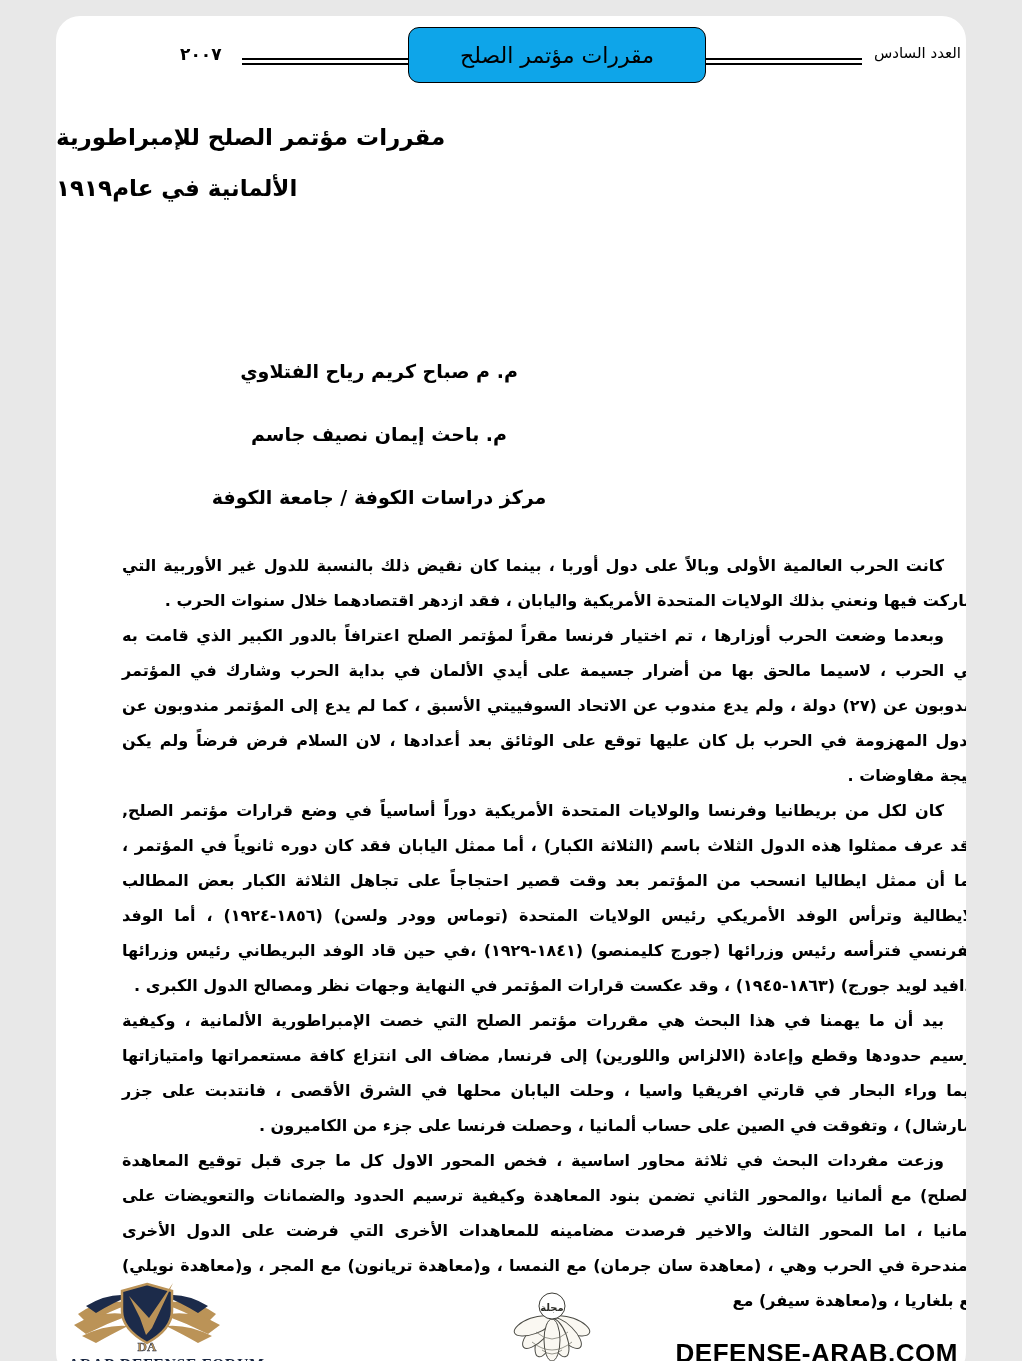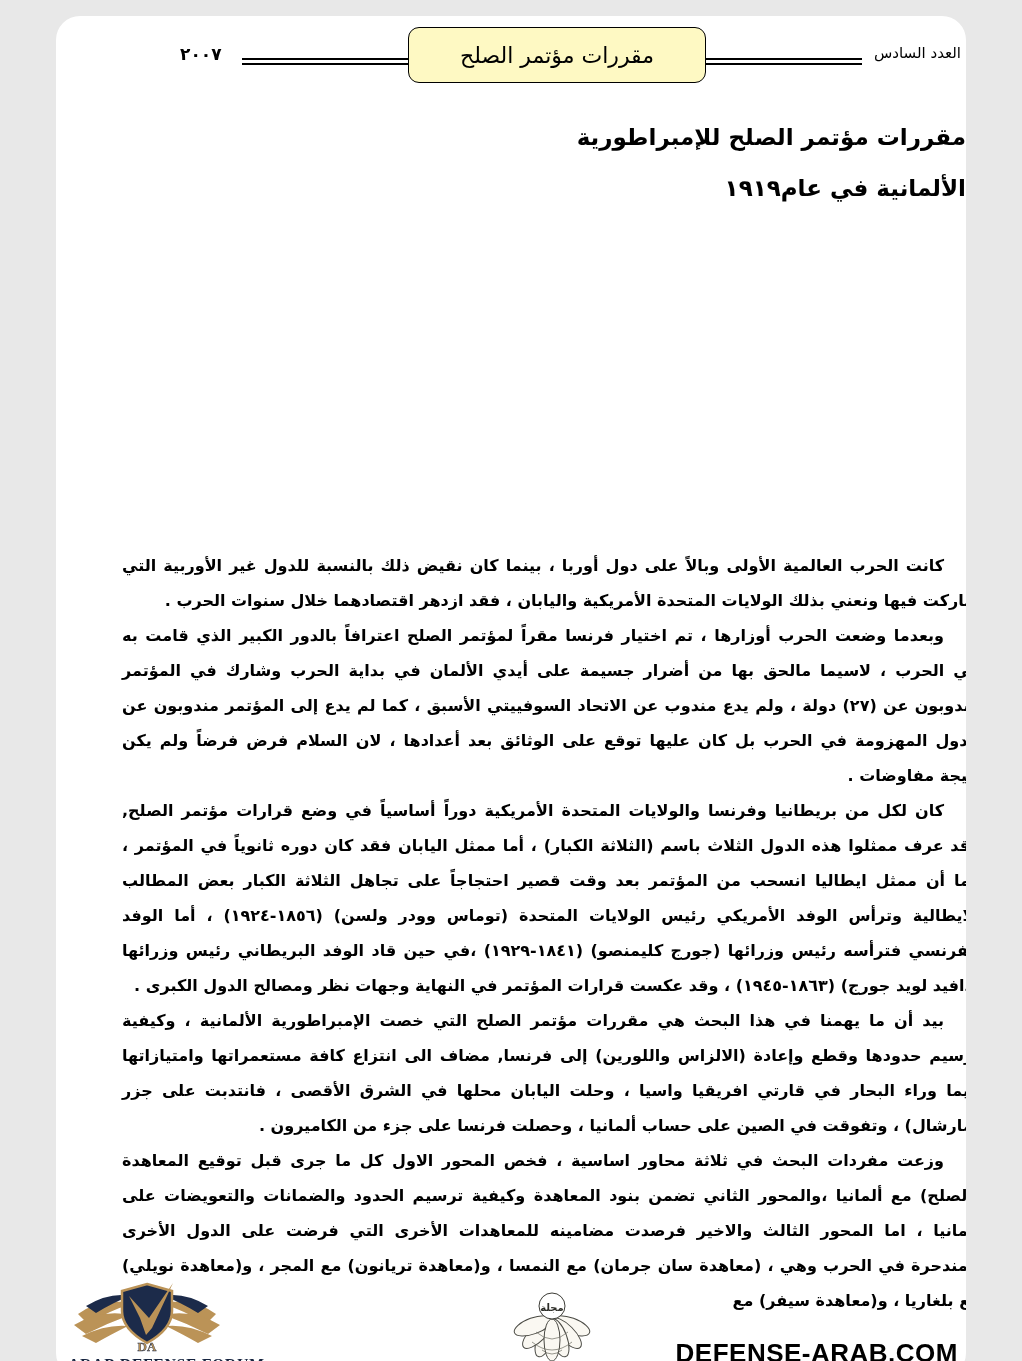"مقررات مؤتمر الصلح" .hdr-box { background: #fef9c3 -> #0ea5e9 }
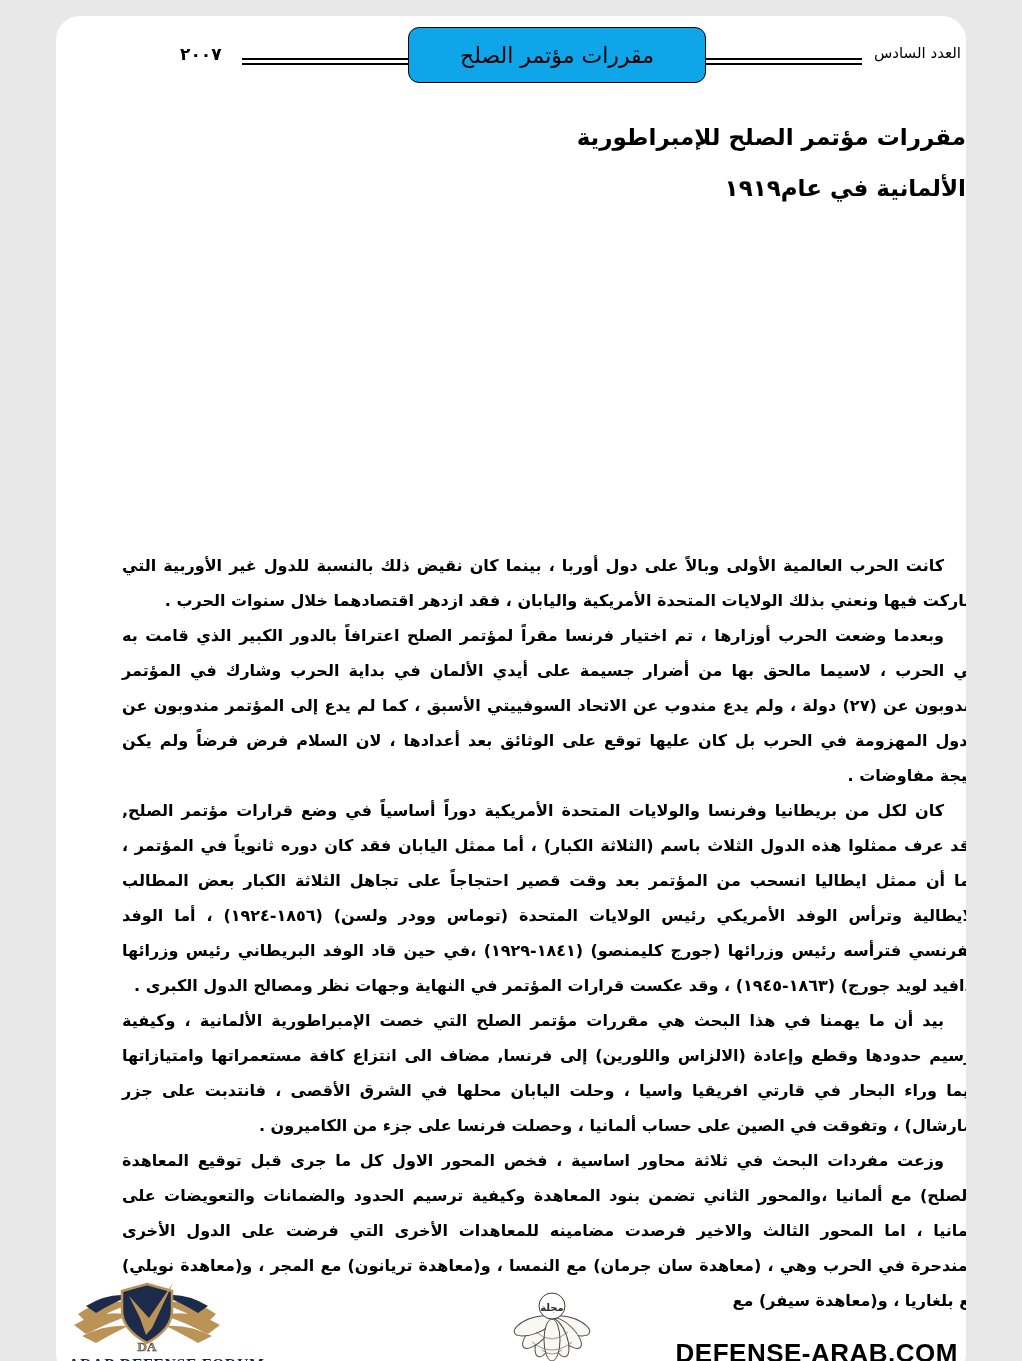"مقررات مؤتمر الصلح للإمبراطورية" .art-title { text-align: right -> left }
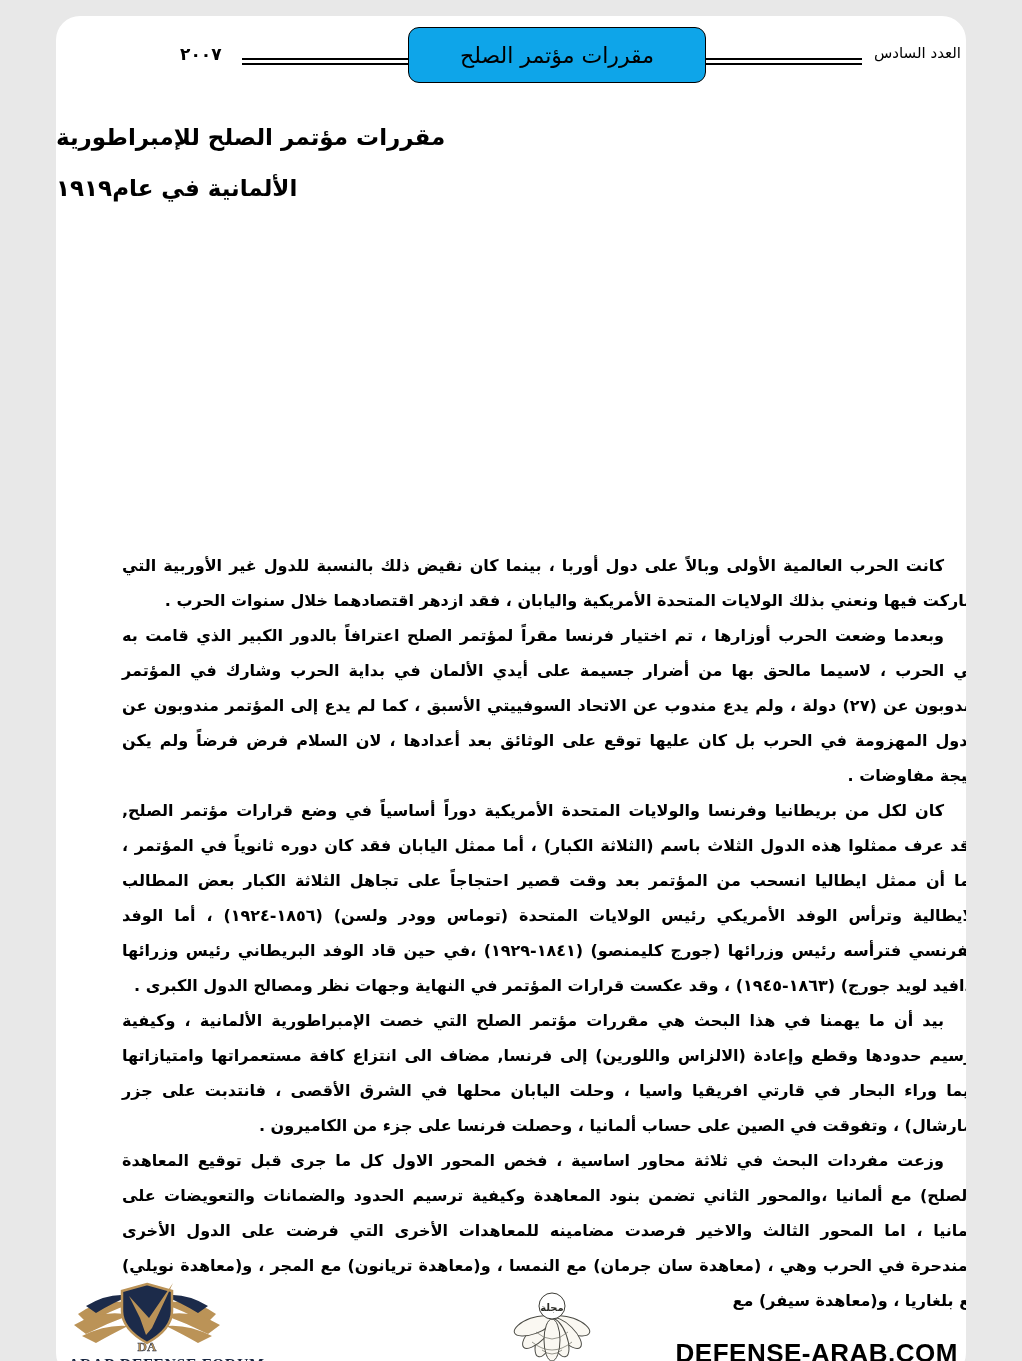"م. م صباح كريم رياح" div.authors { html: none -> <div> <div>م. م صباح كريم رياح الفتلاوي</div> <div>م. باحث إيمان نصيف جاسم</div> <div>مركز دراسات الكوفة / جامعة الكوفة</div> </div> }
